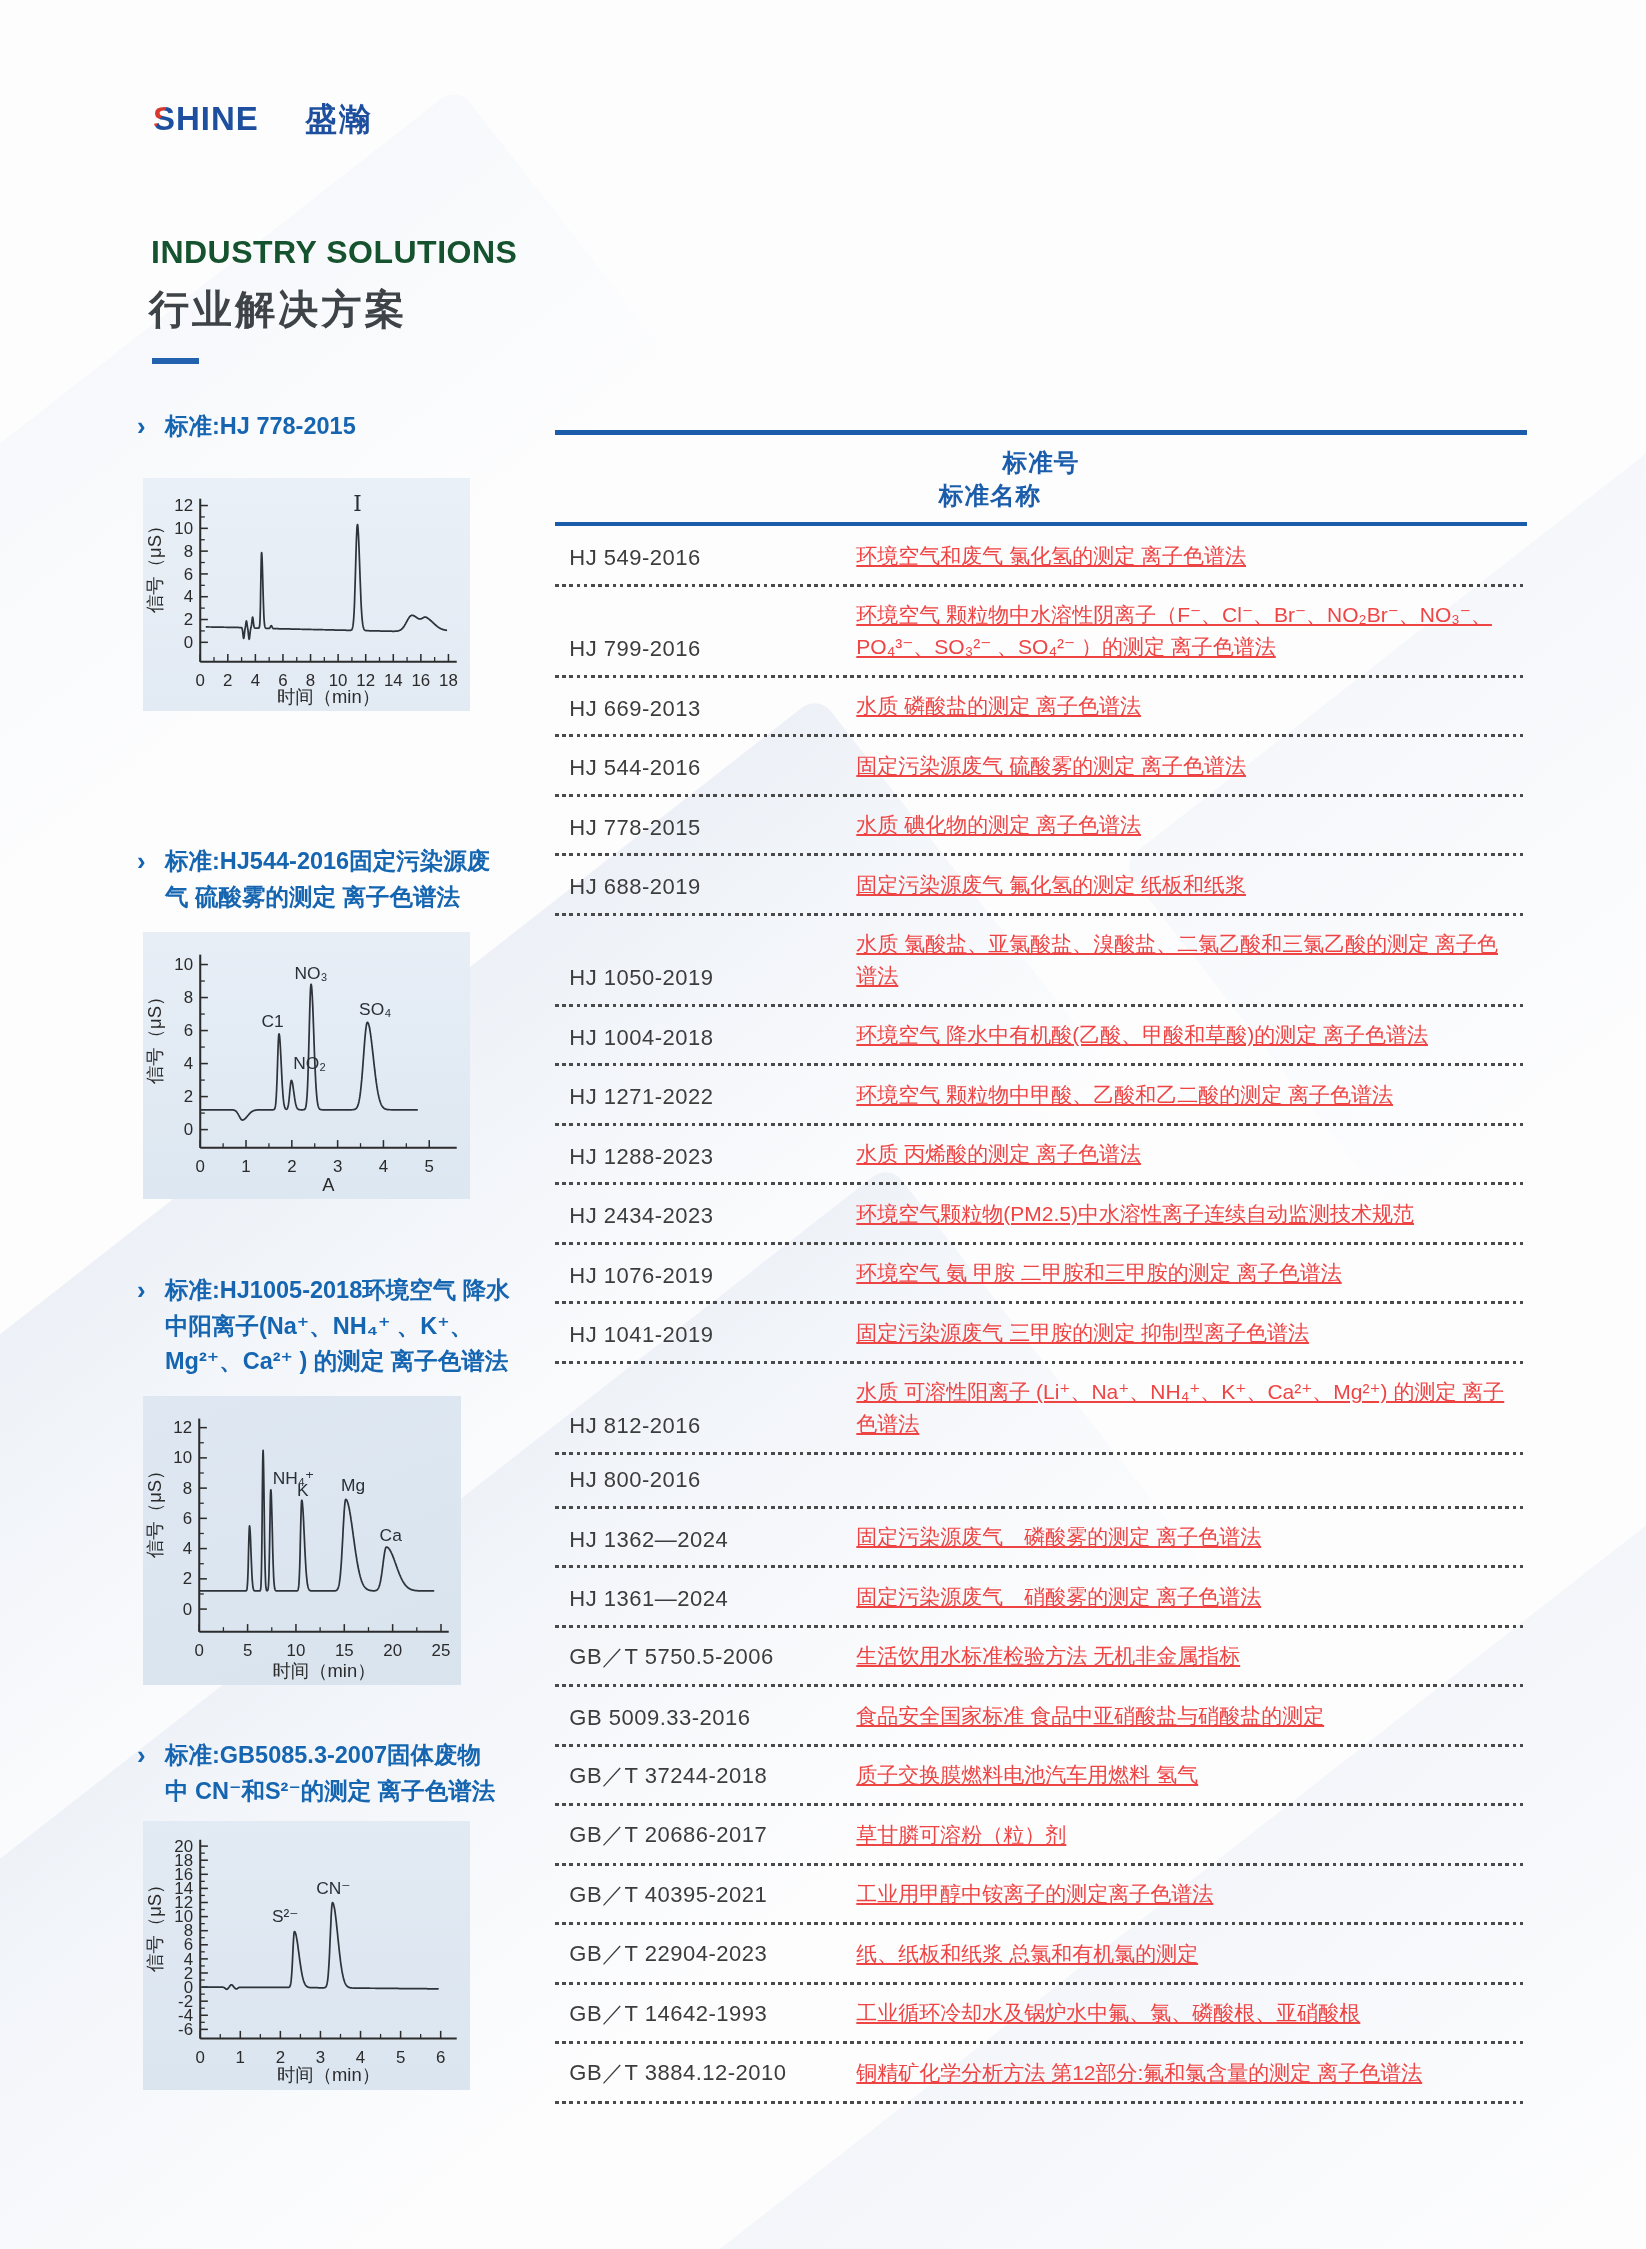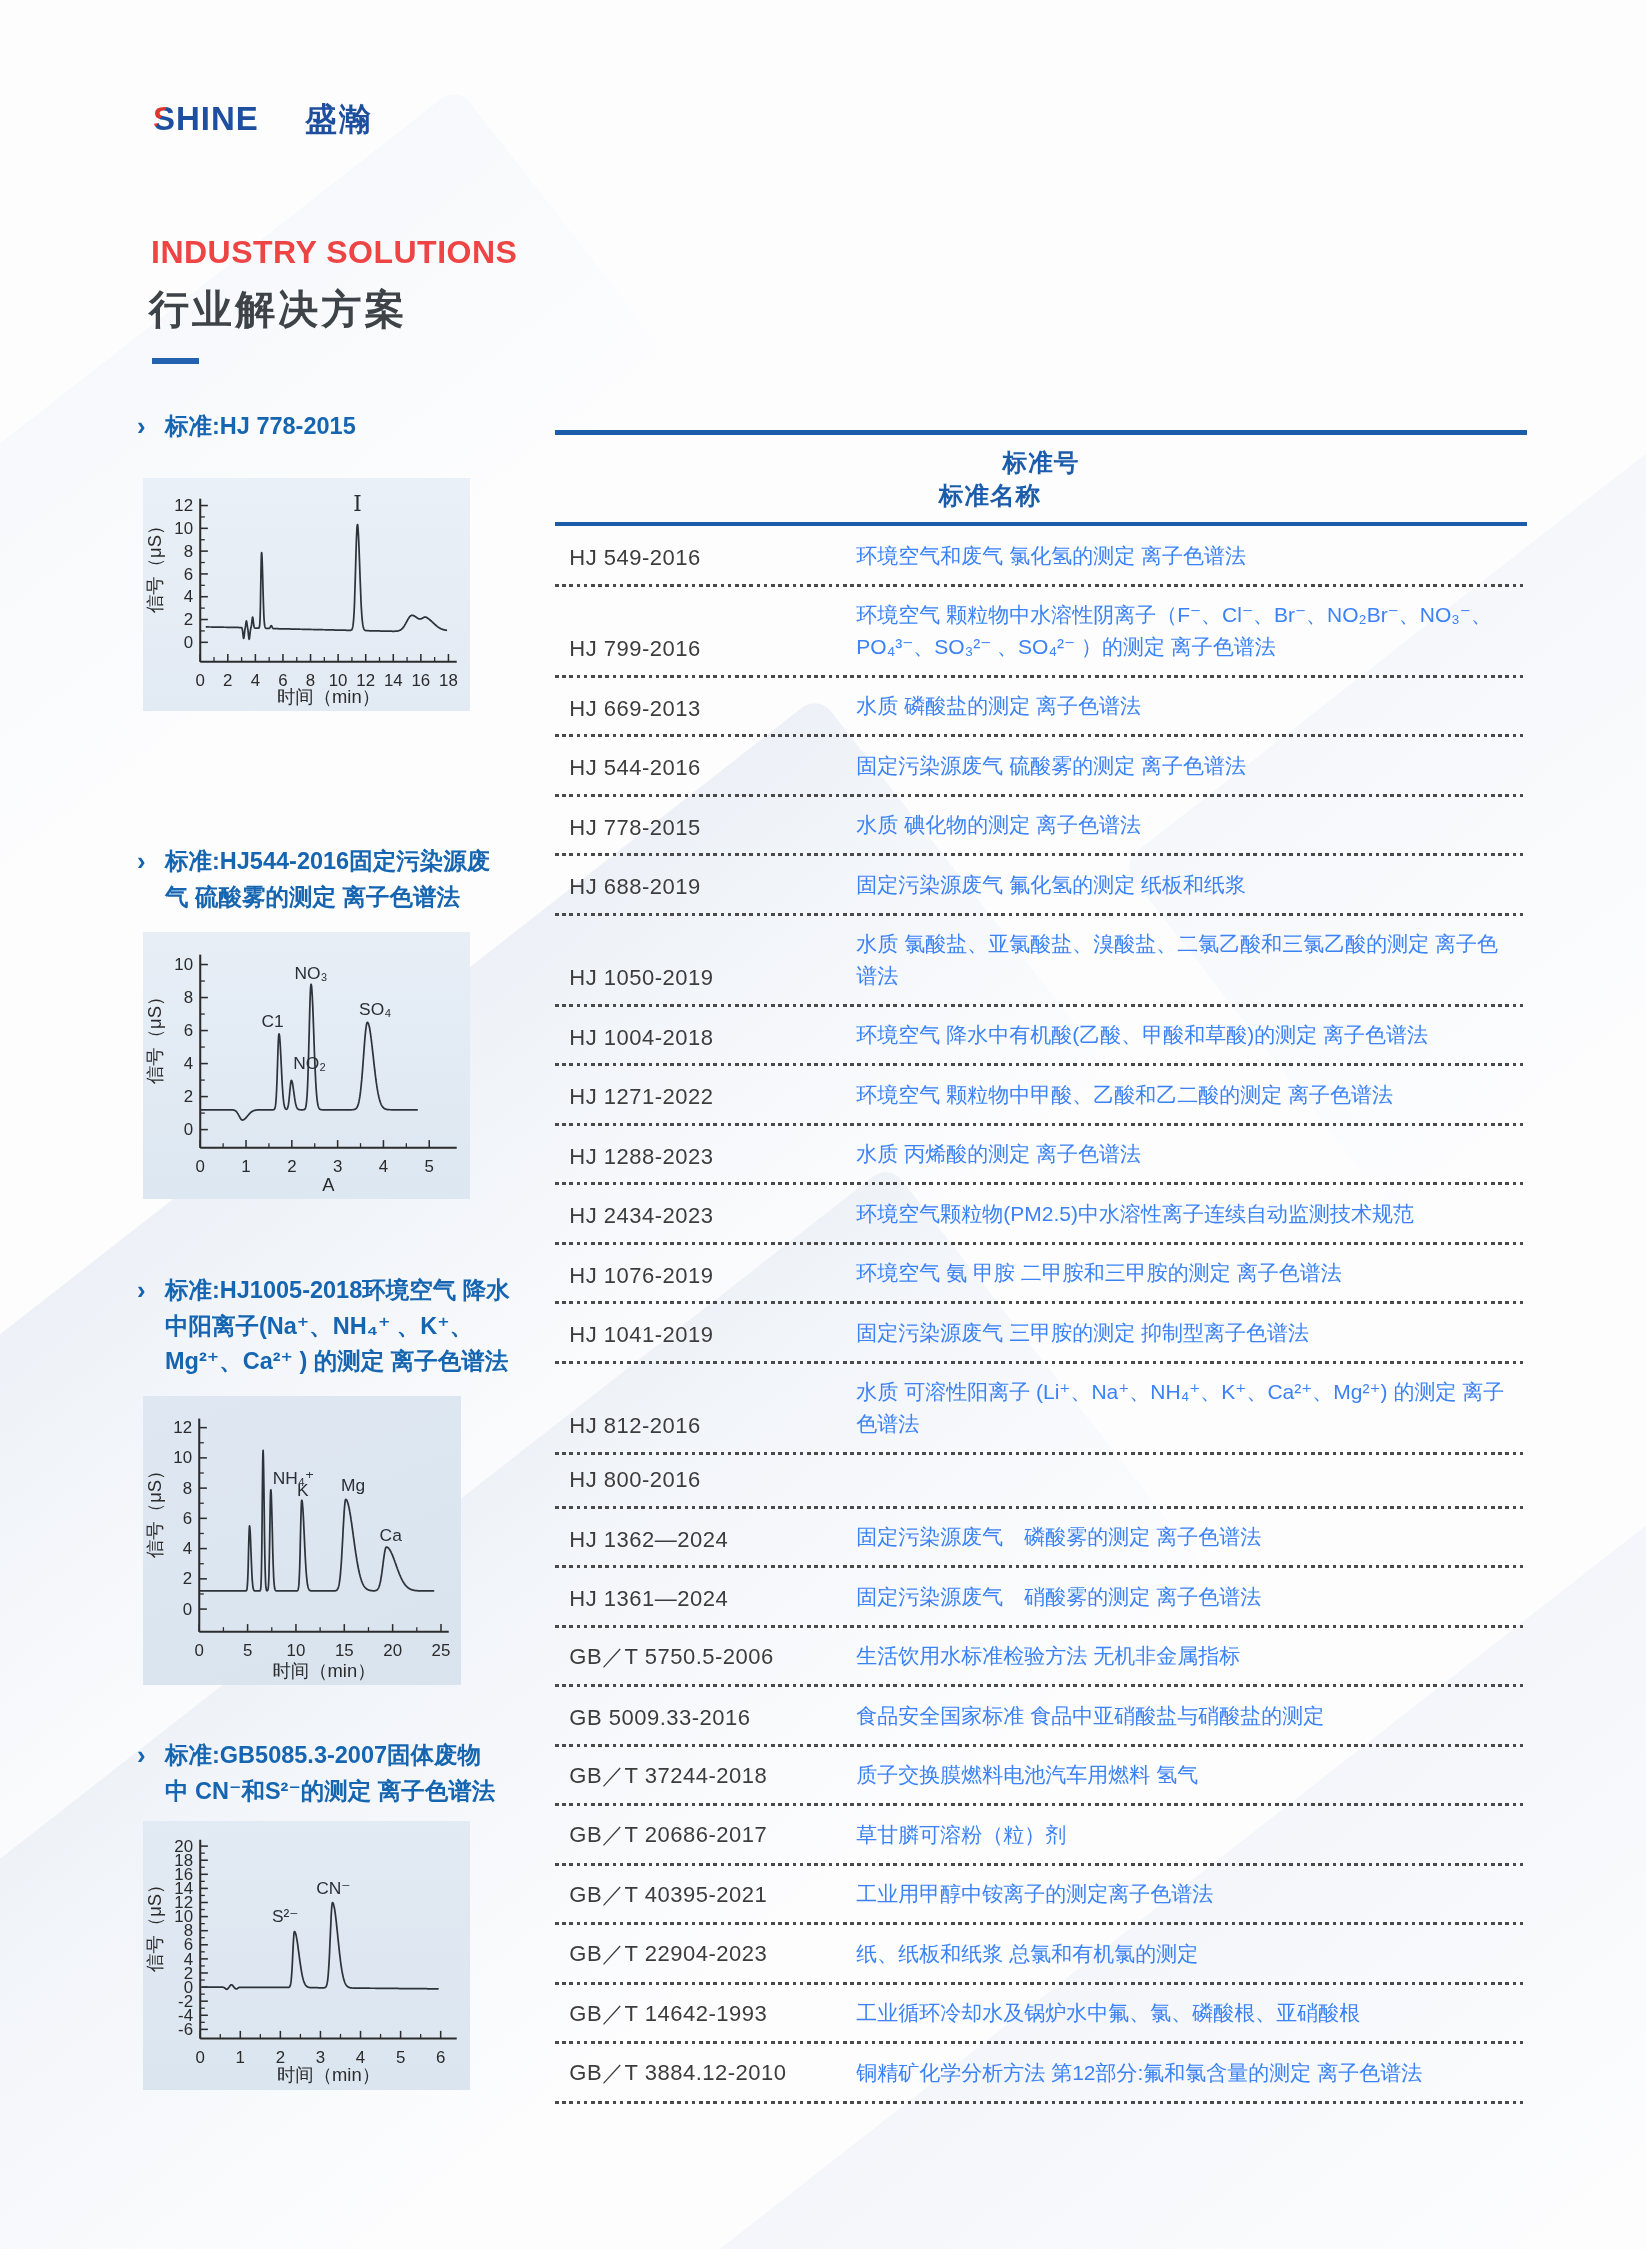"INDUSTRY SOLUTIONS" .title-en { color: #ef4444 -> #14532d }
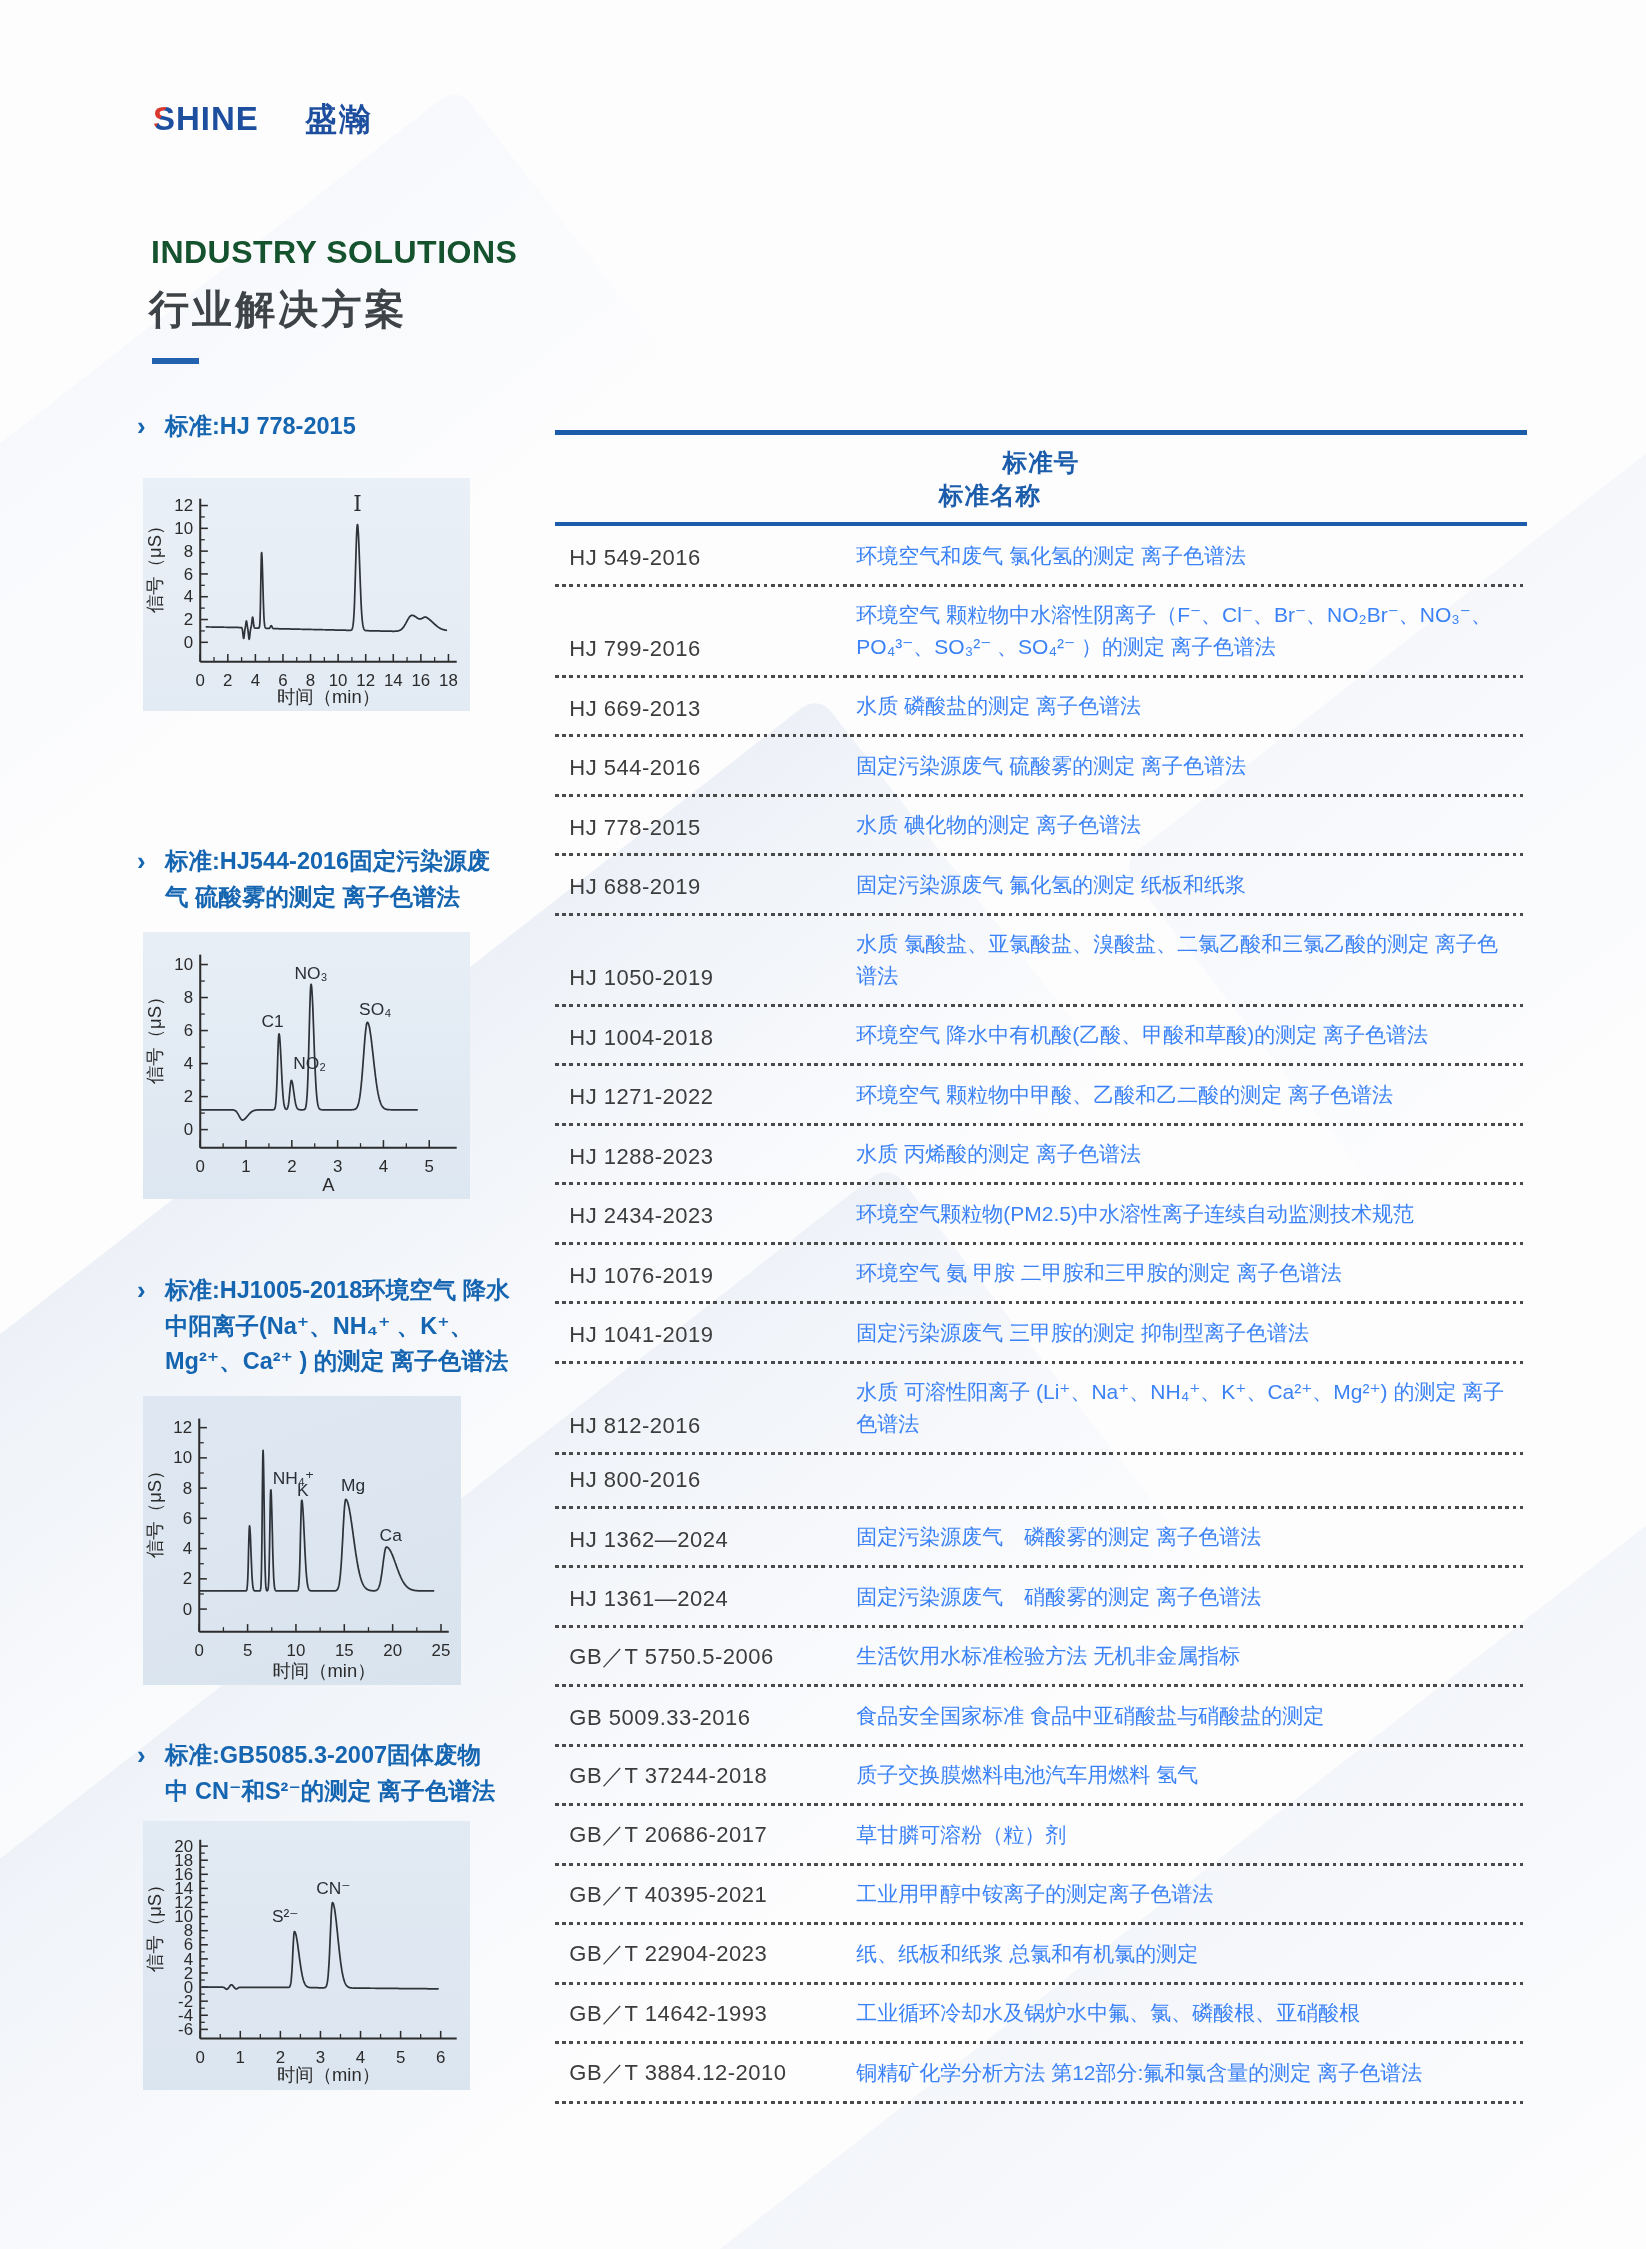"环境空气和废气 氯化氢的测定 离子色谱法" .td-name { color: #3b82f6 -> #ef4444; text-decoration: none -> underline }
